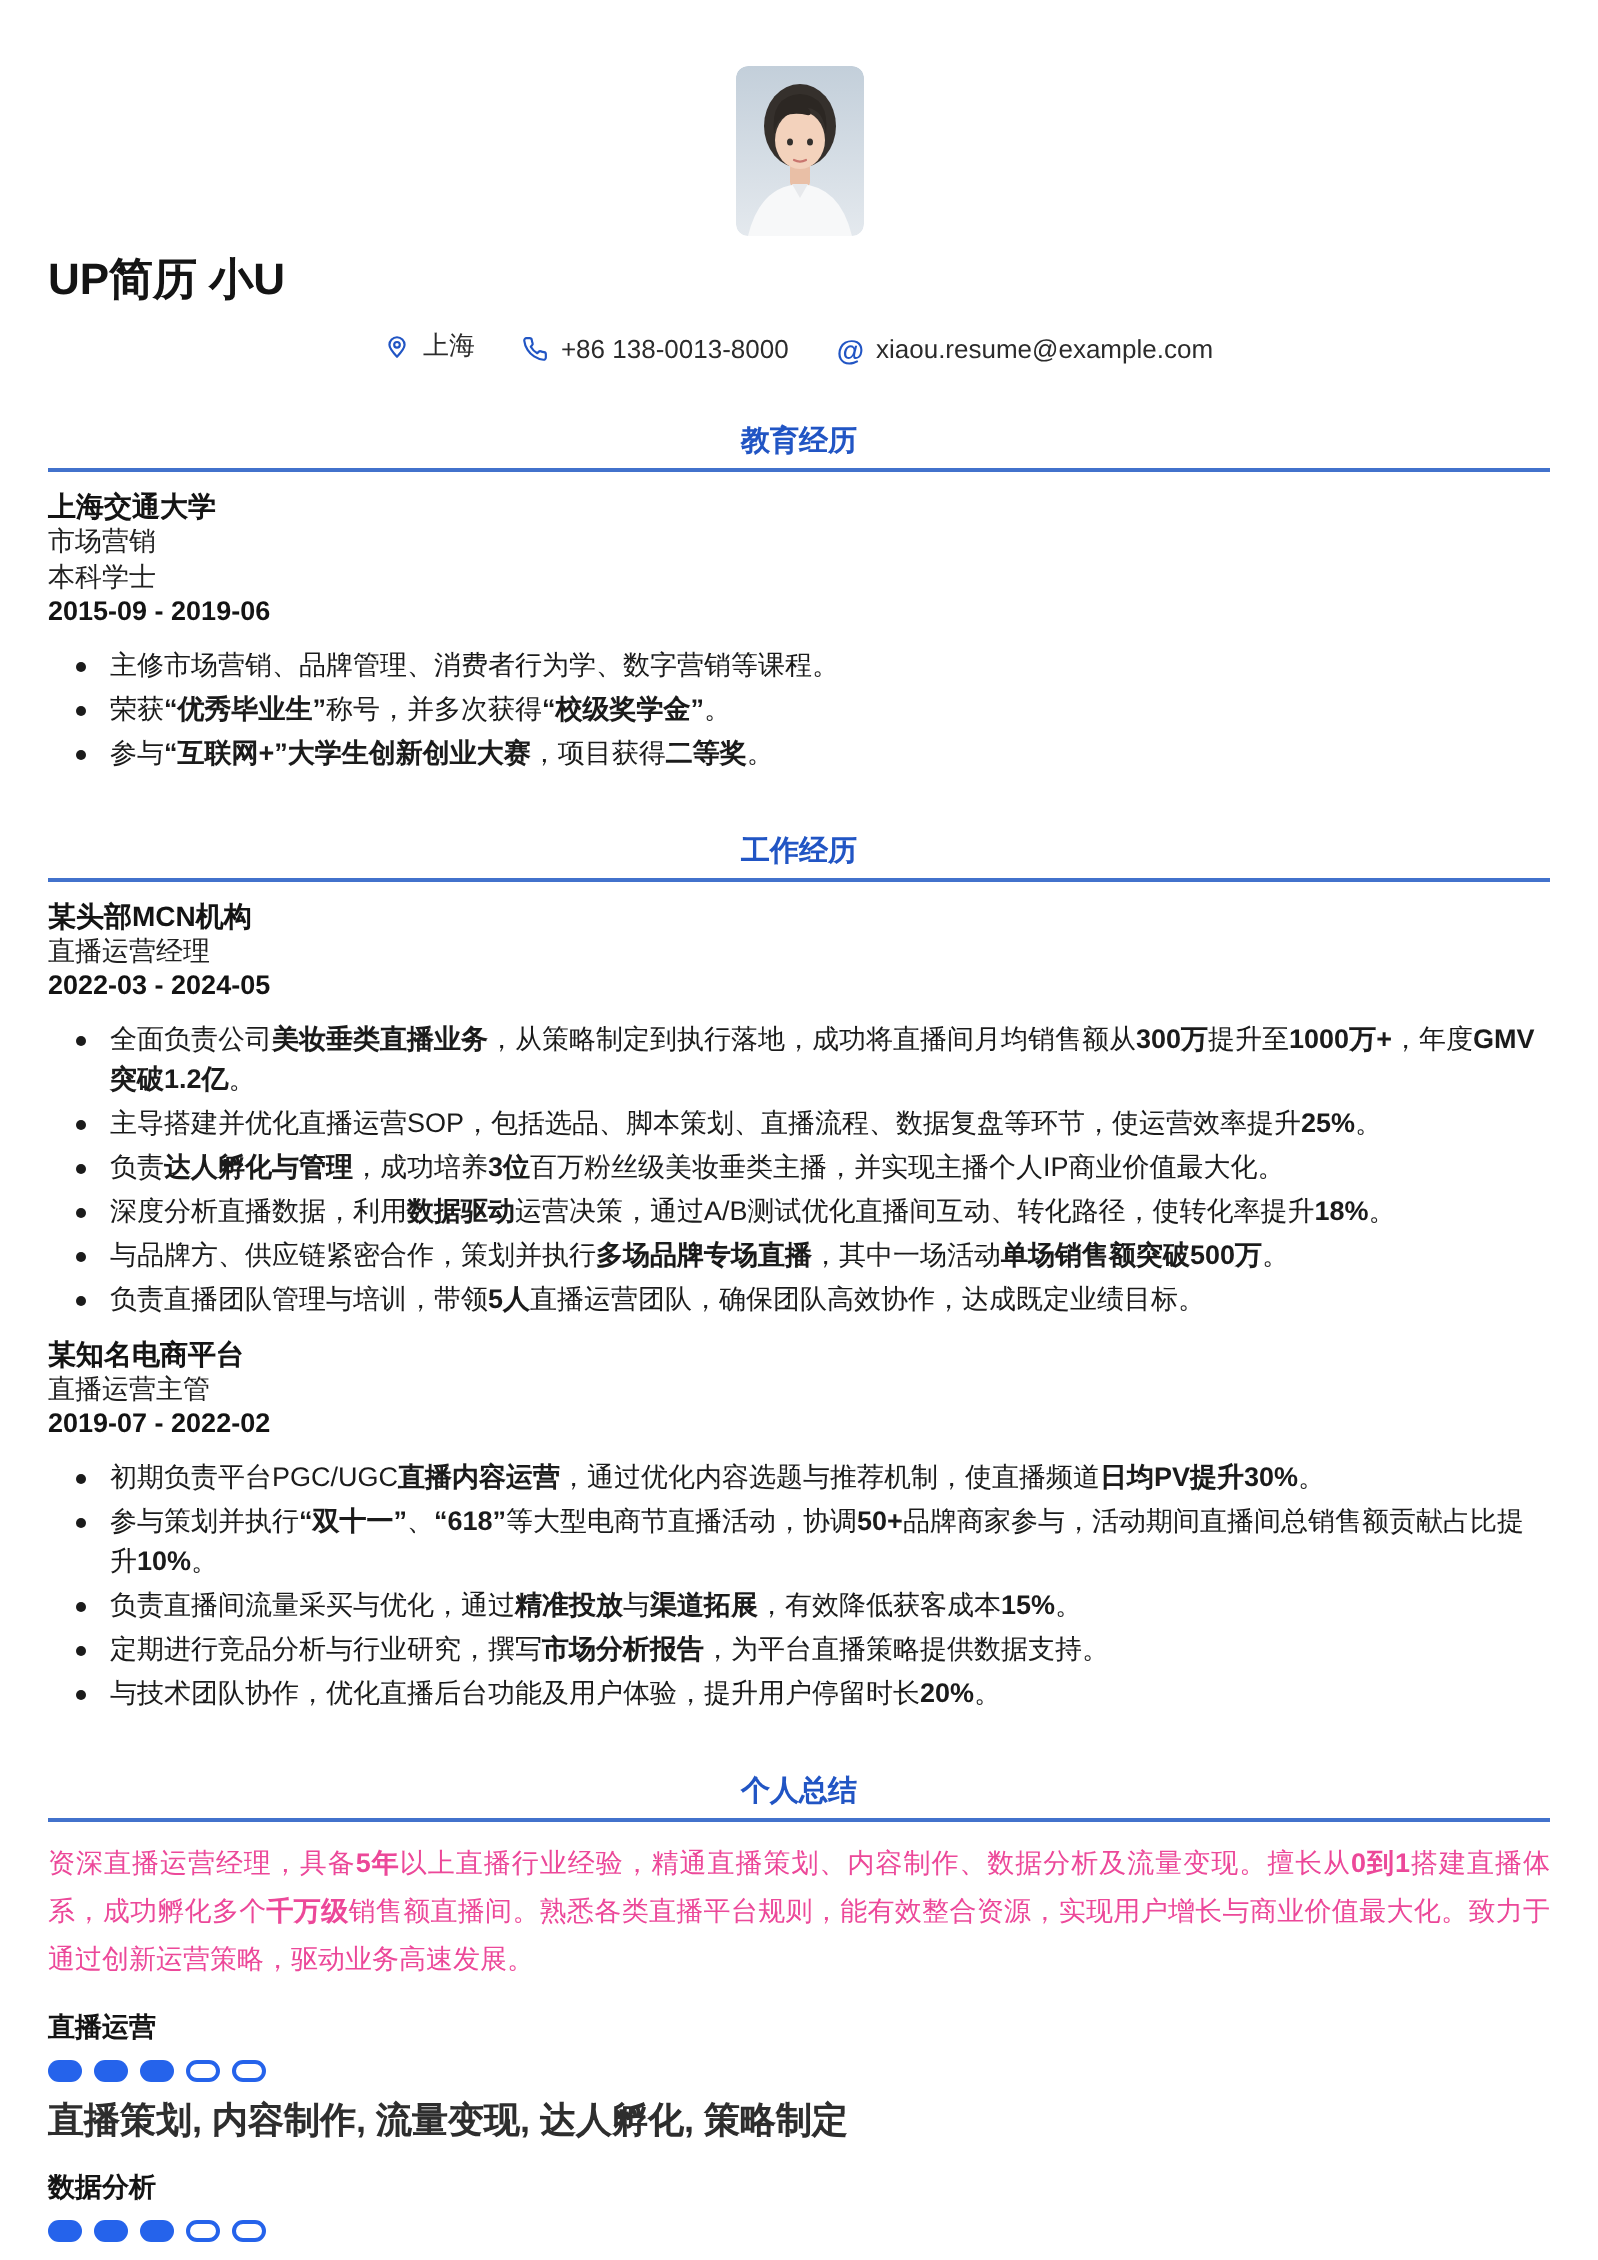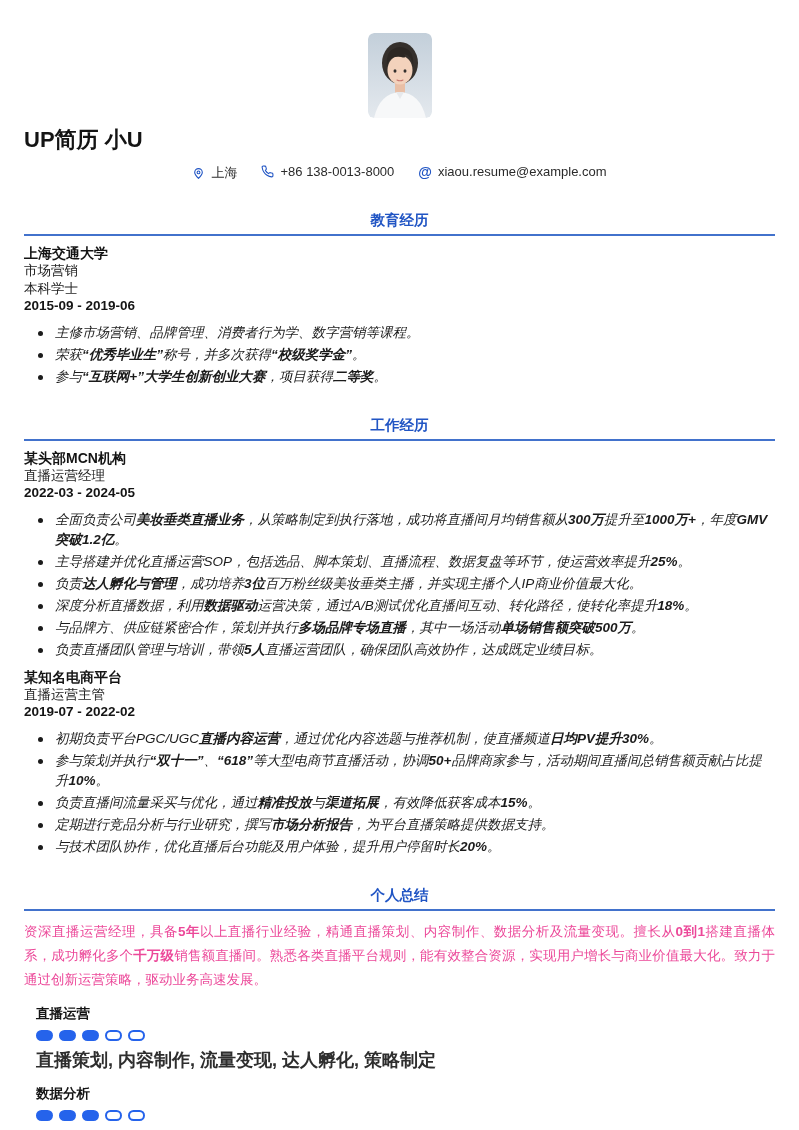"上海" .contact-row { align-items: flex-start -> flex-end }
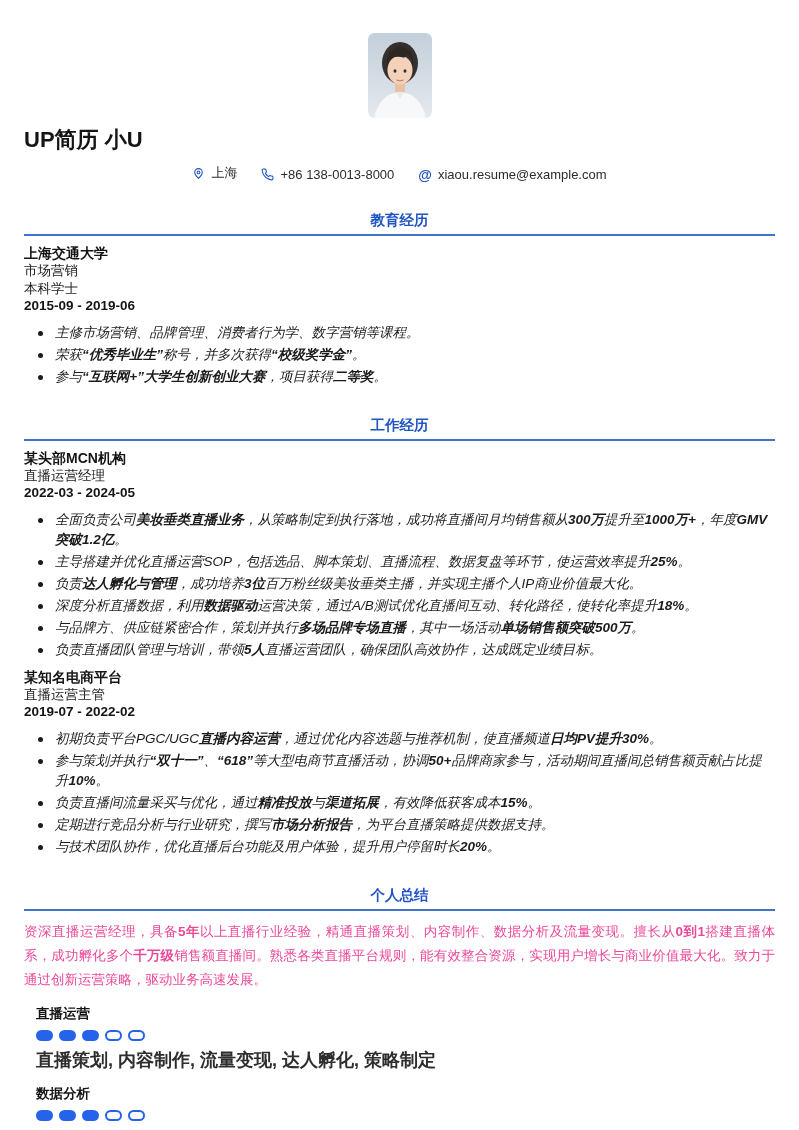"主修市场营销、品牌管理、消费者行为学、数字营销等课程。" ul.bullets { font-style: italic -> none }
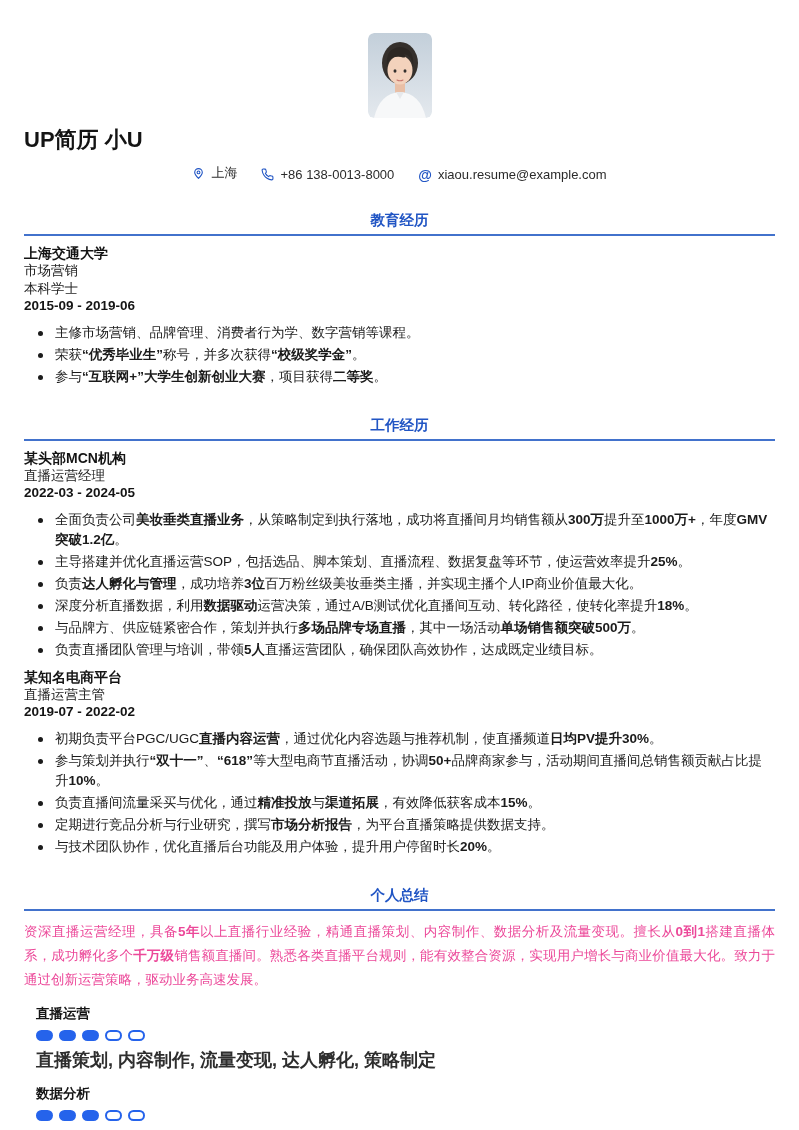"直播运营" .skill { margin-left: 12px -> none }
